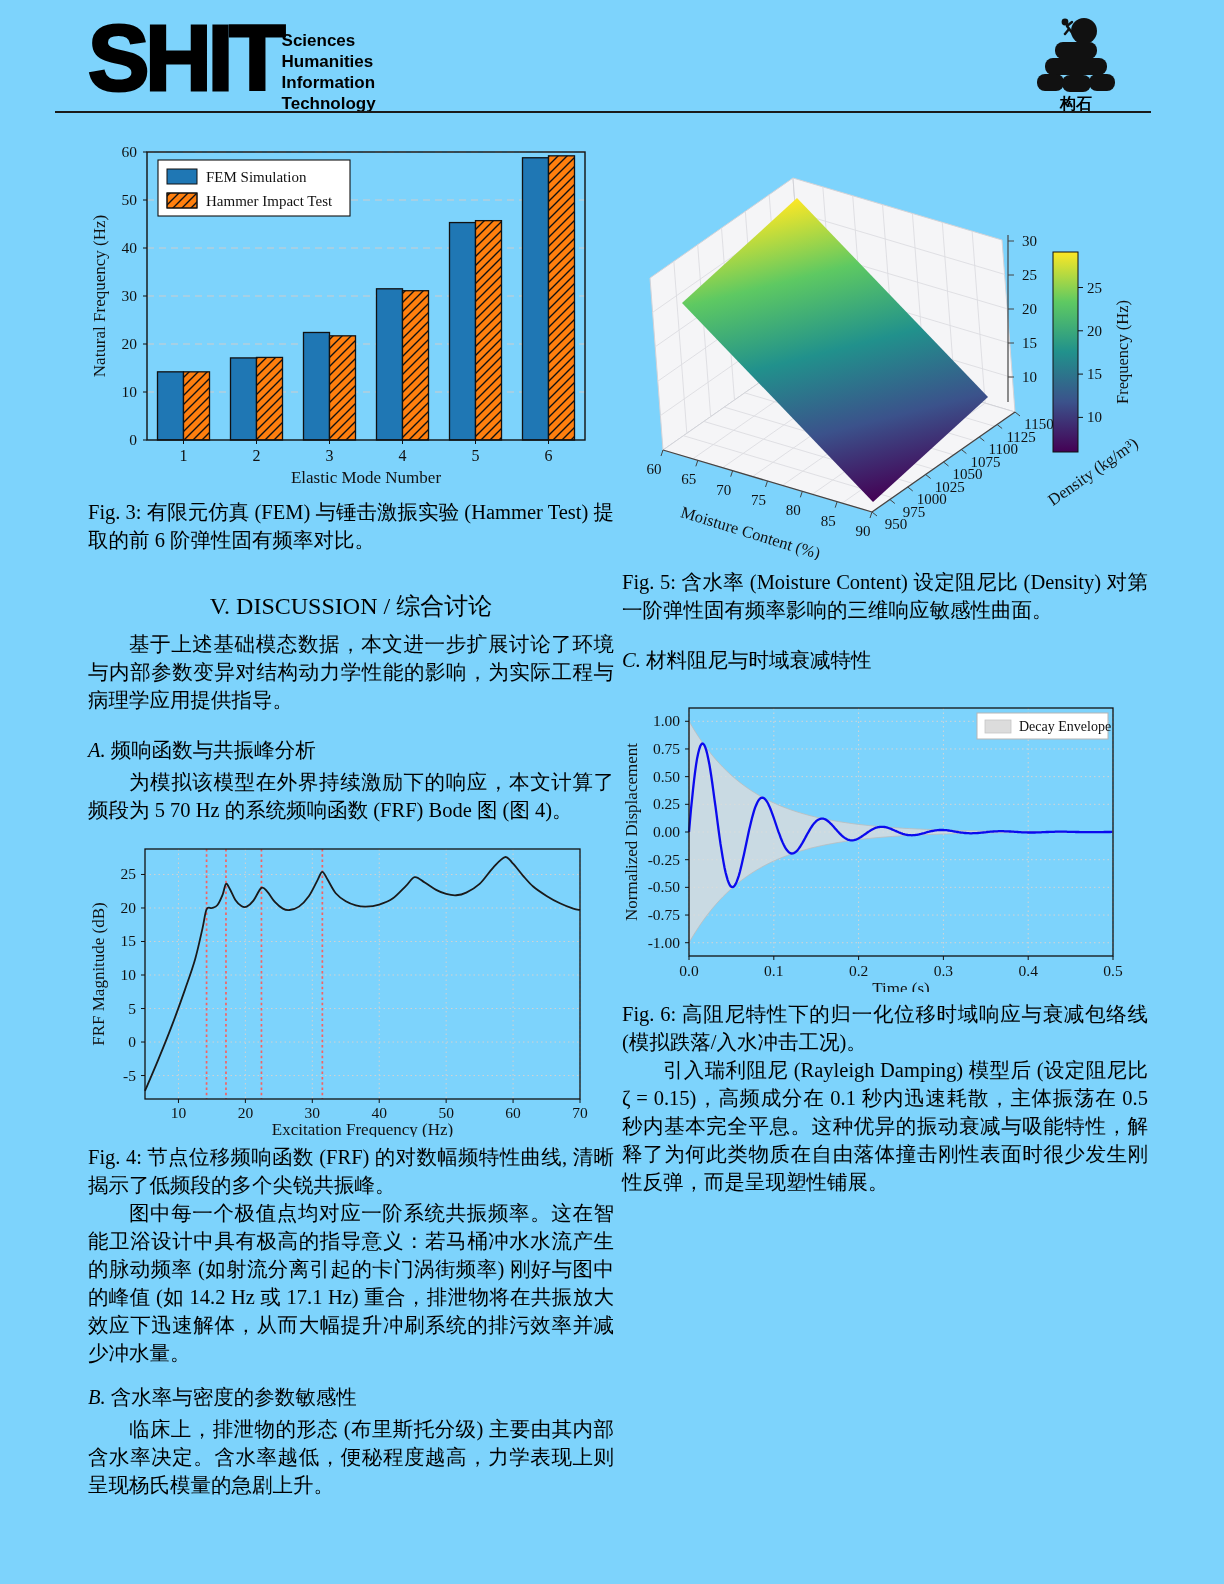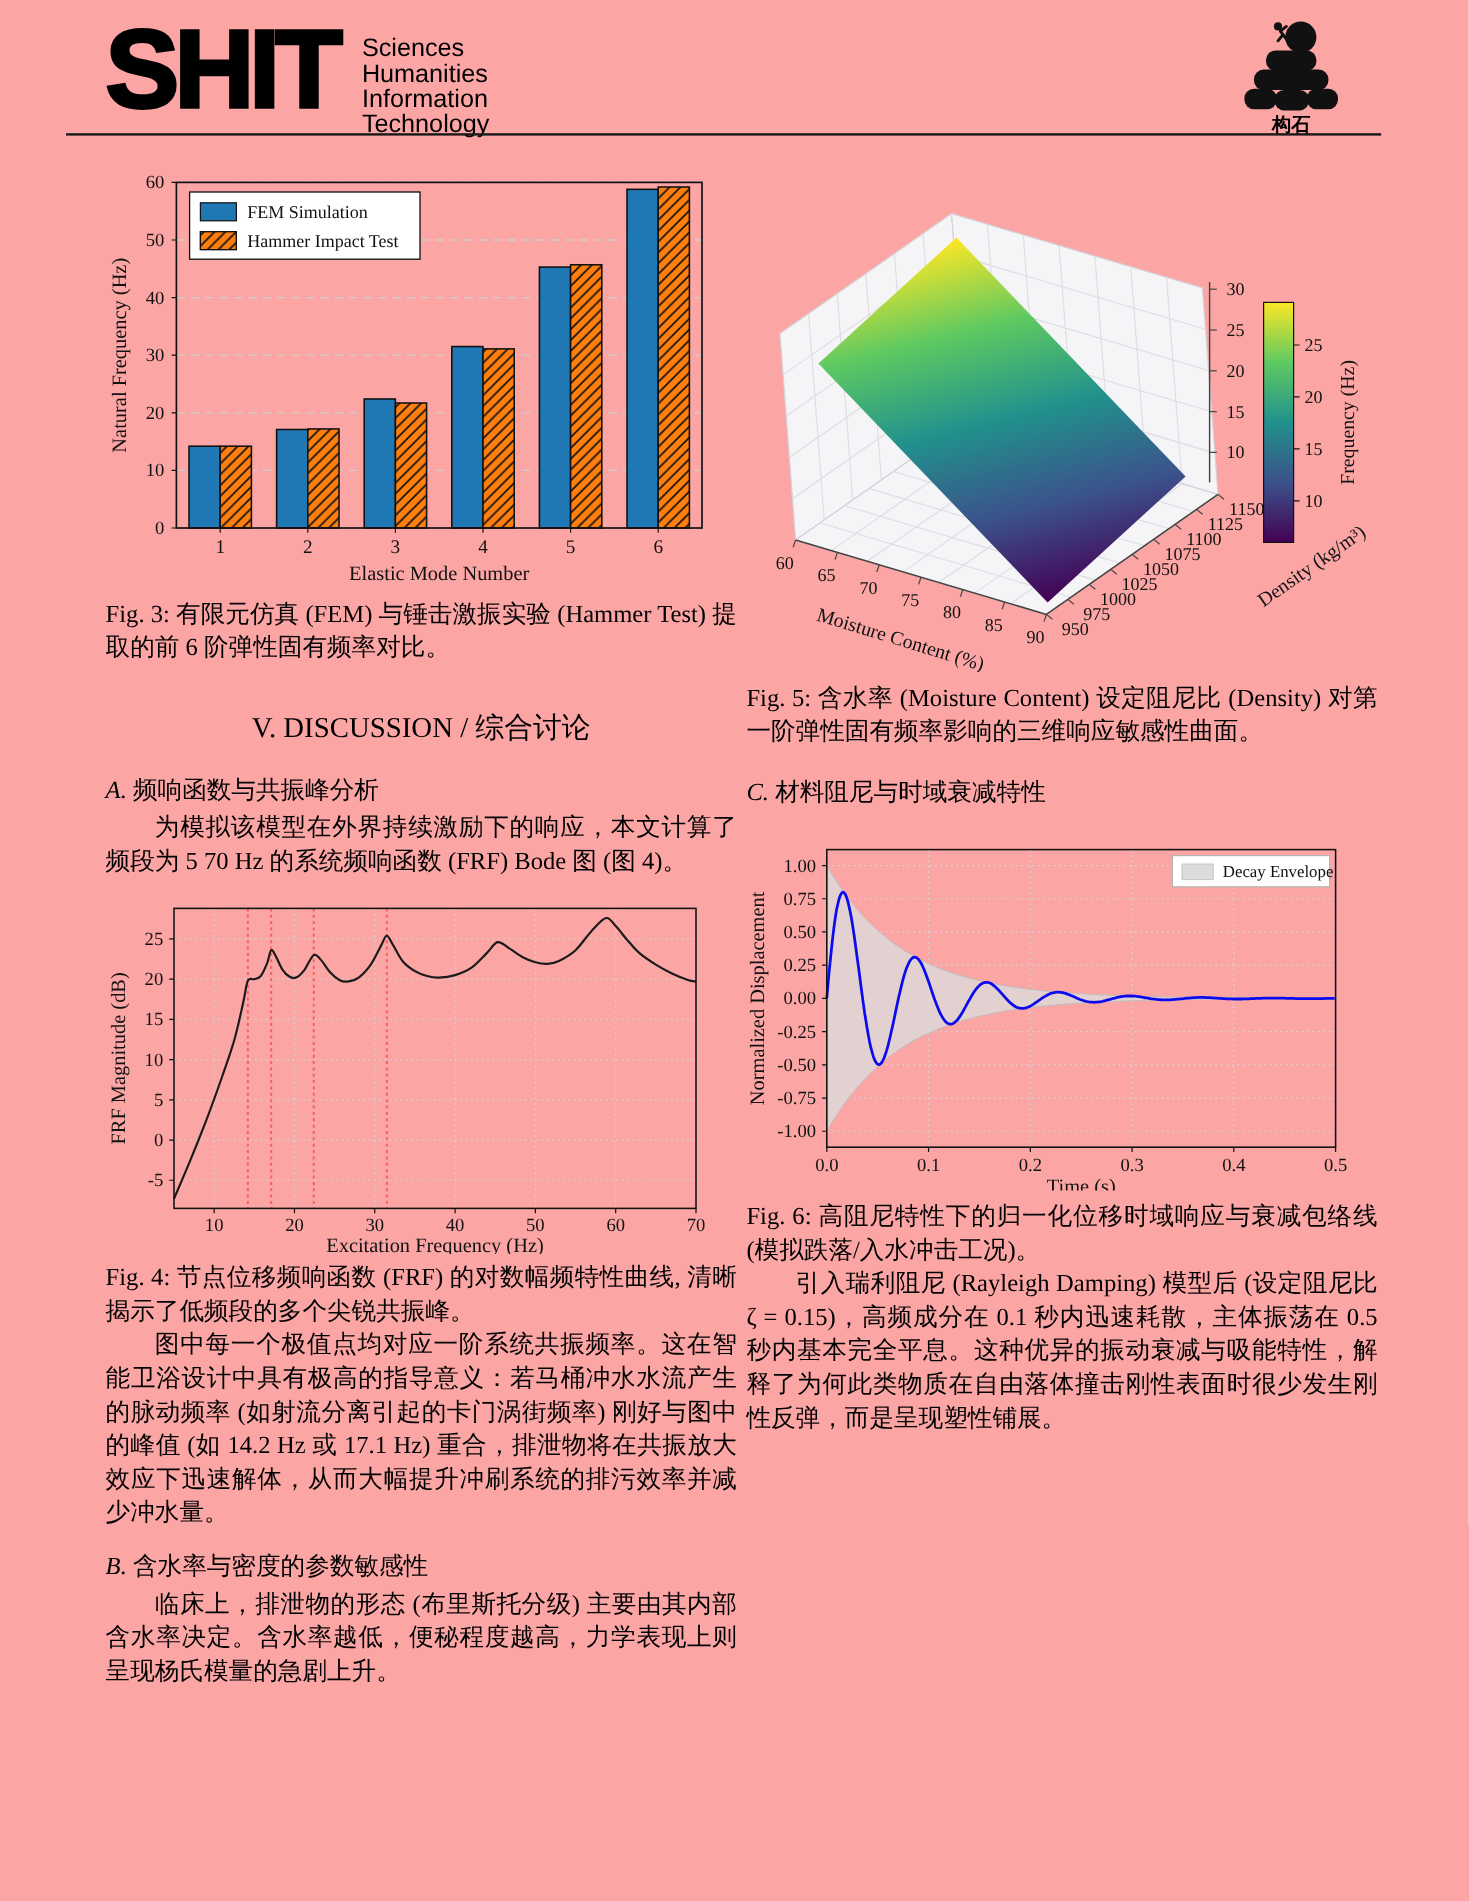"SHIT" .page { background: #fca5a5 -> #7dd3fc }
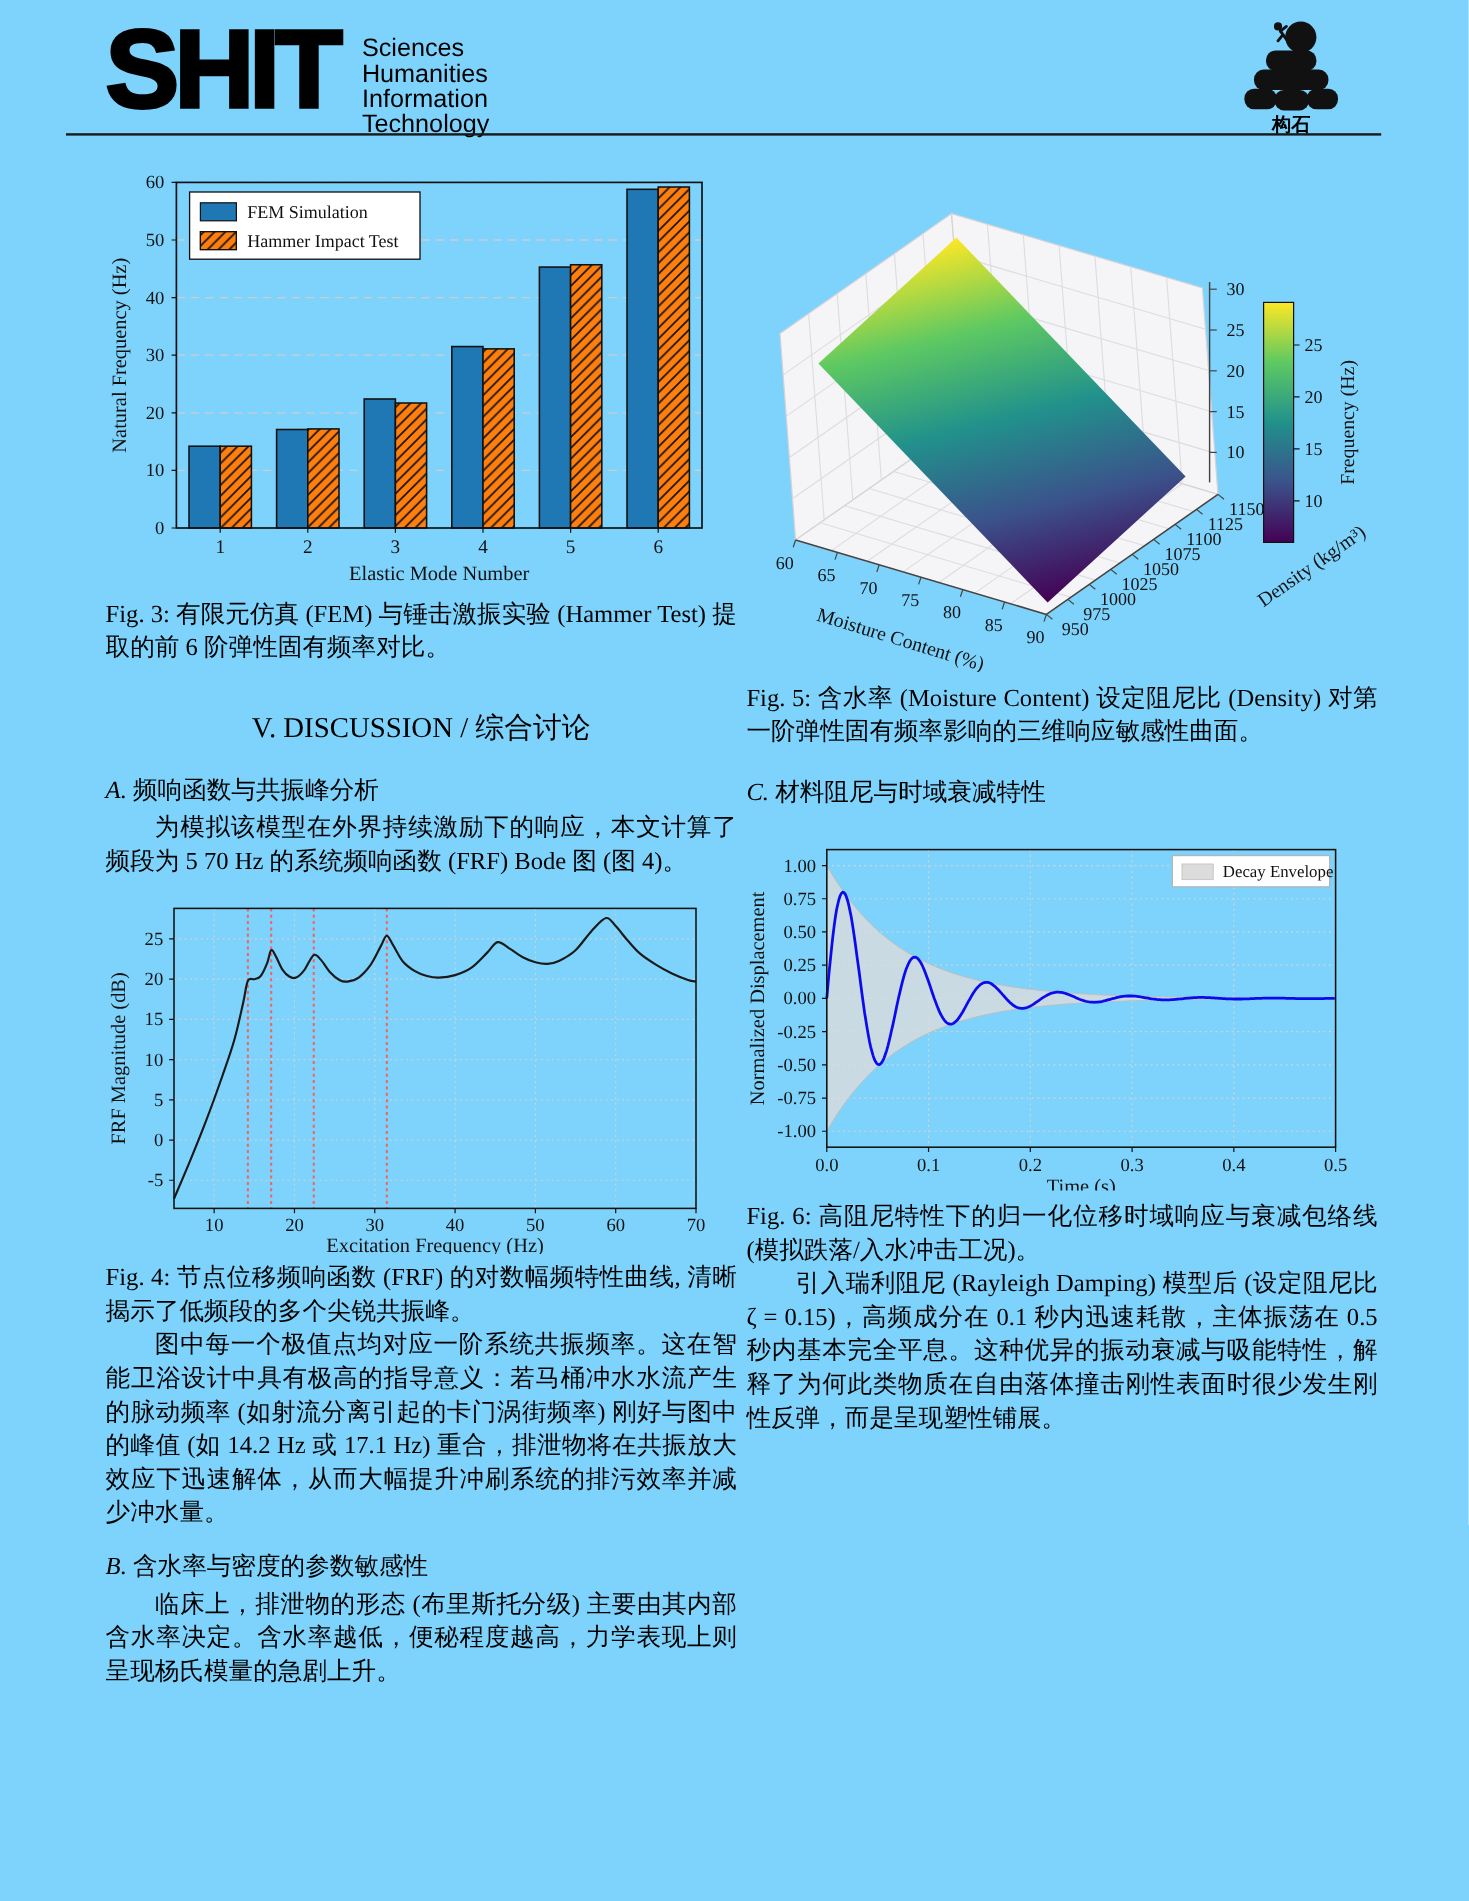"Sciences" .tagline { font-size: 21px -> 17px; font-weight: normal -> bold; margin-left: 20px -> none }
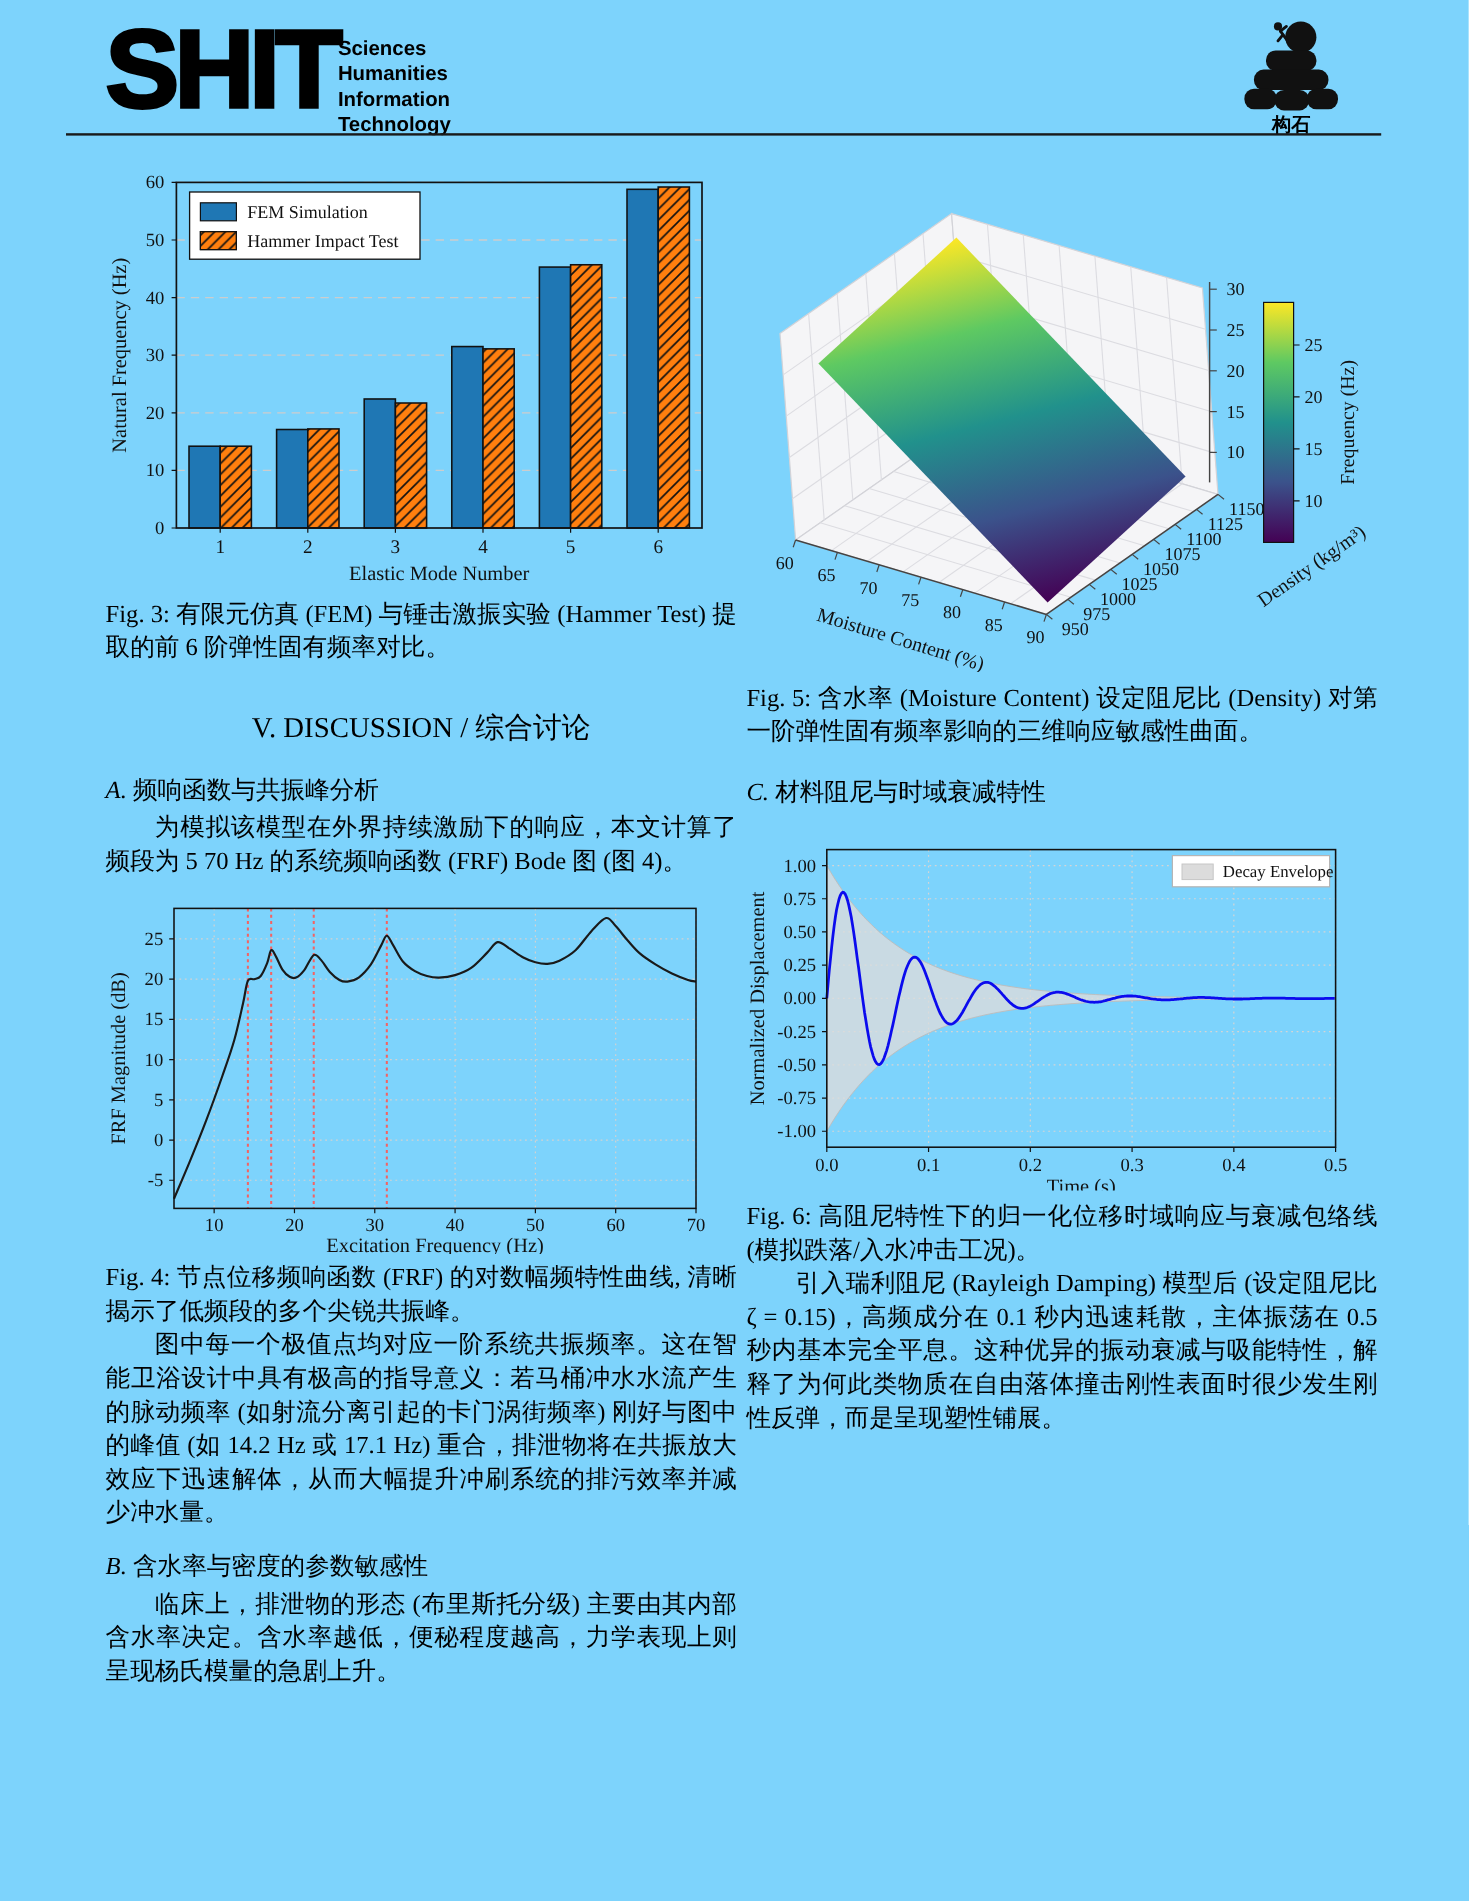"基于上述基础模态数据，本文进一步扩展讨论了环境与内部参数变异对结构动力学性能的影" p.body { html: none -> <p>基于上述基础模态数据，本文进一步扩展讨论了环境与内部参数变异对结构动力学性能的影响，为实际工程与病理学应用提供指导。</p> }
